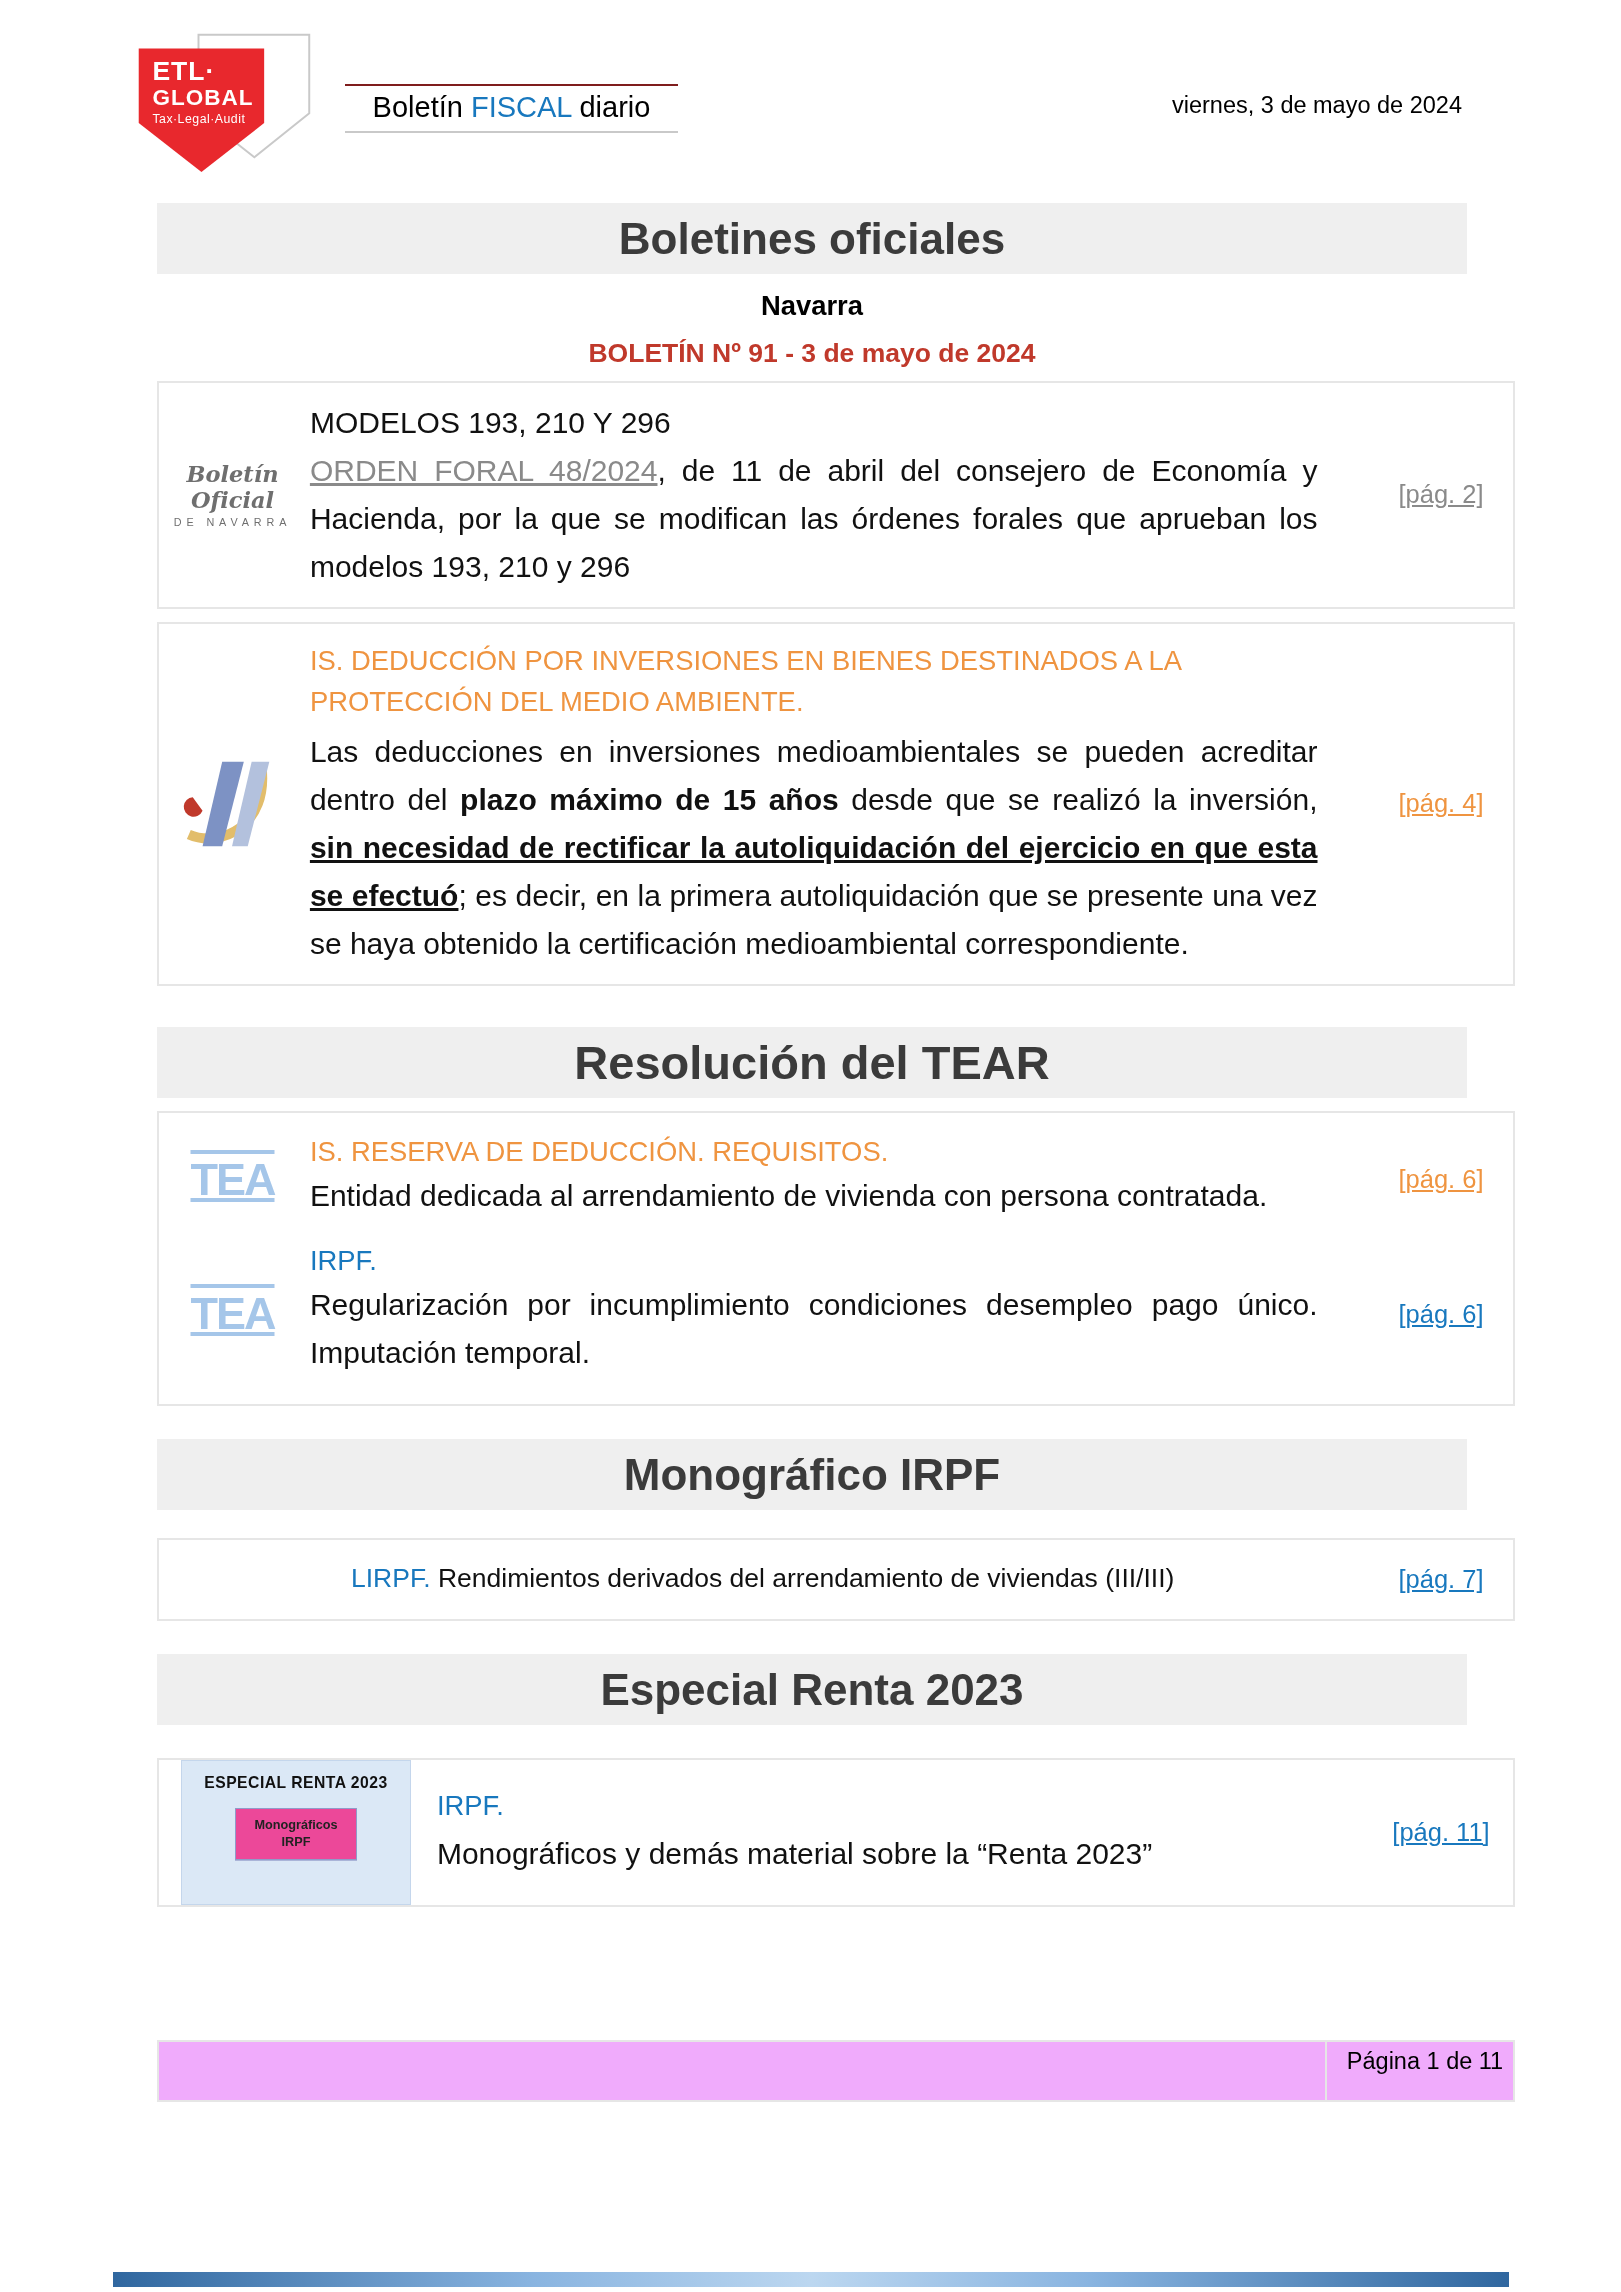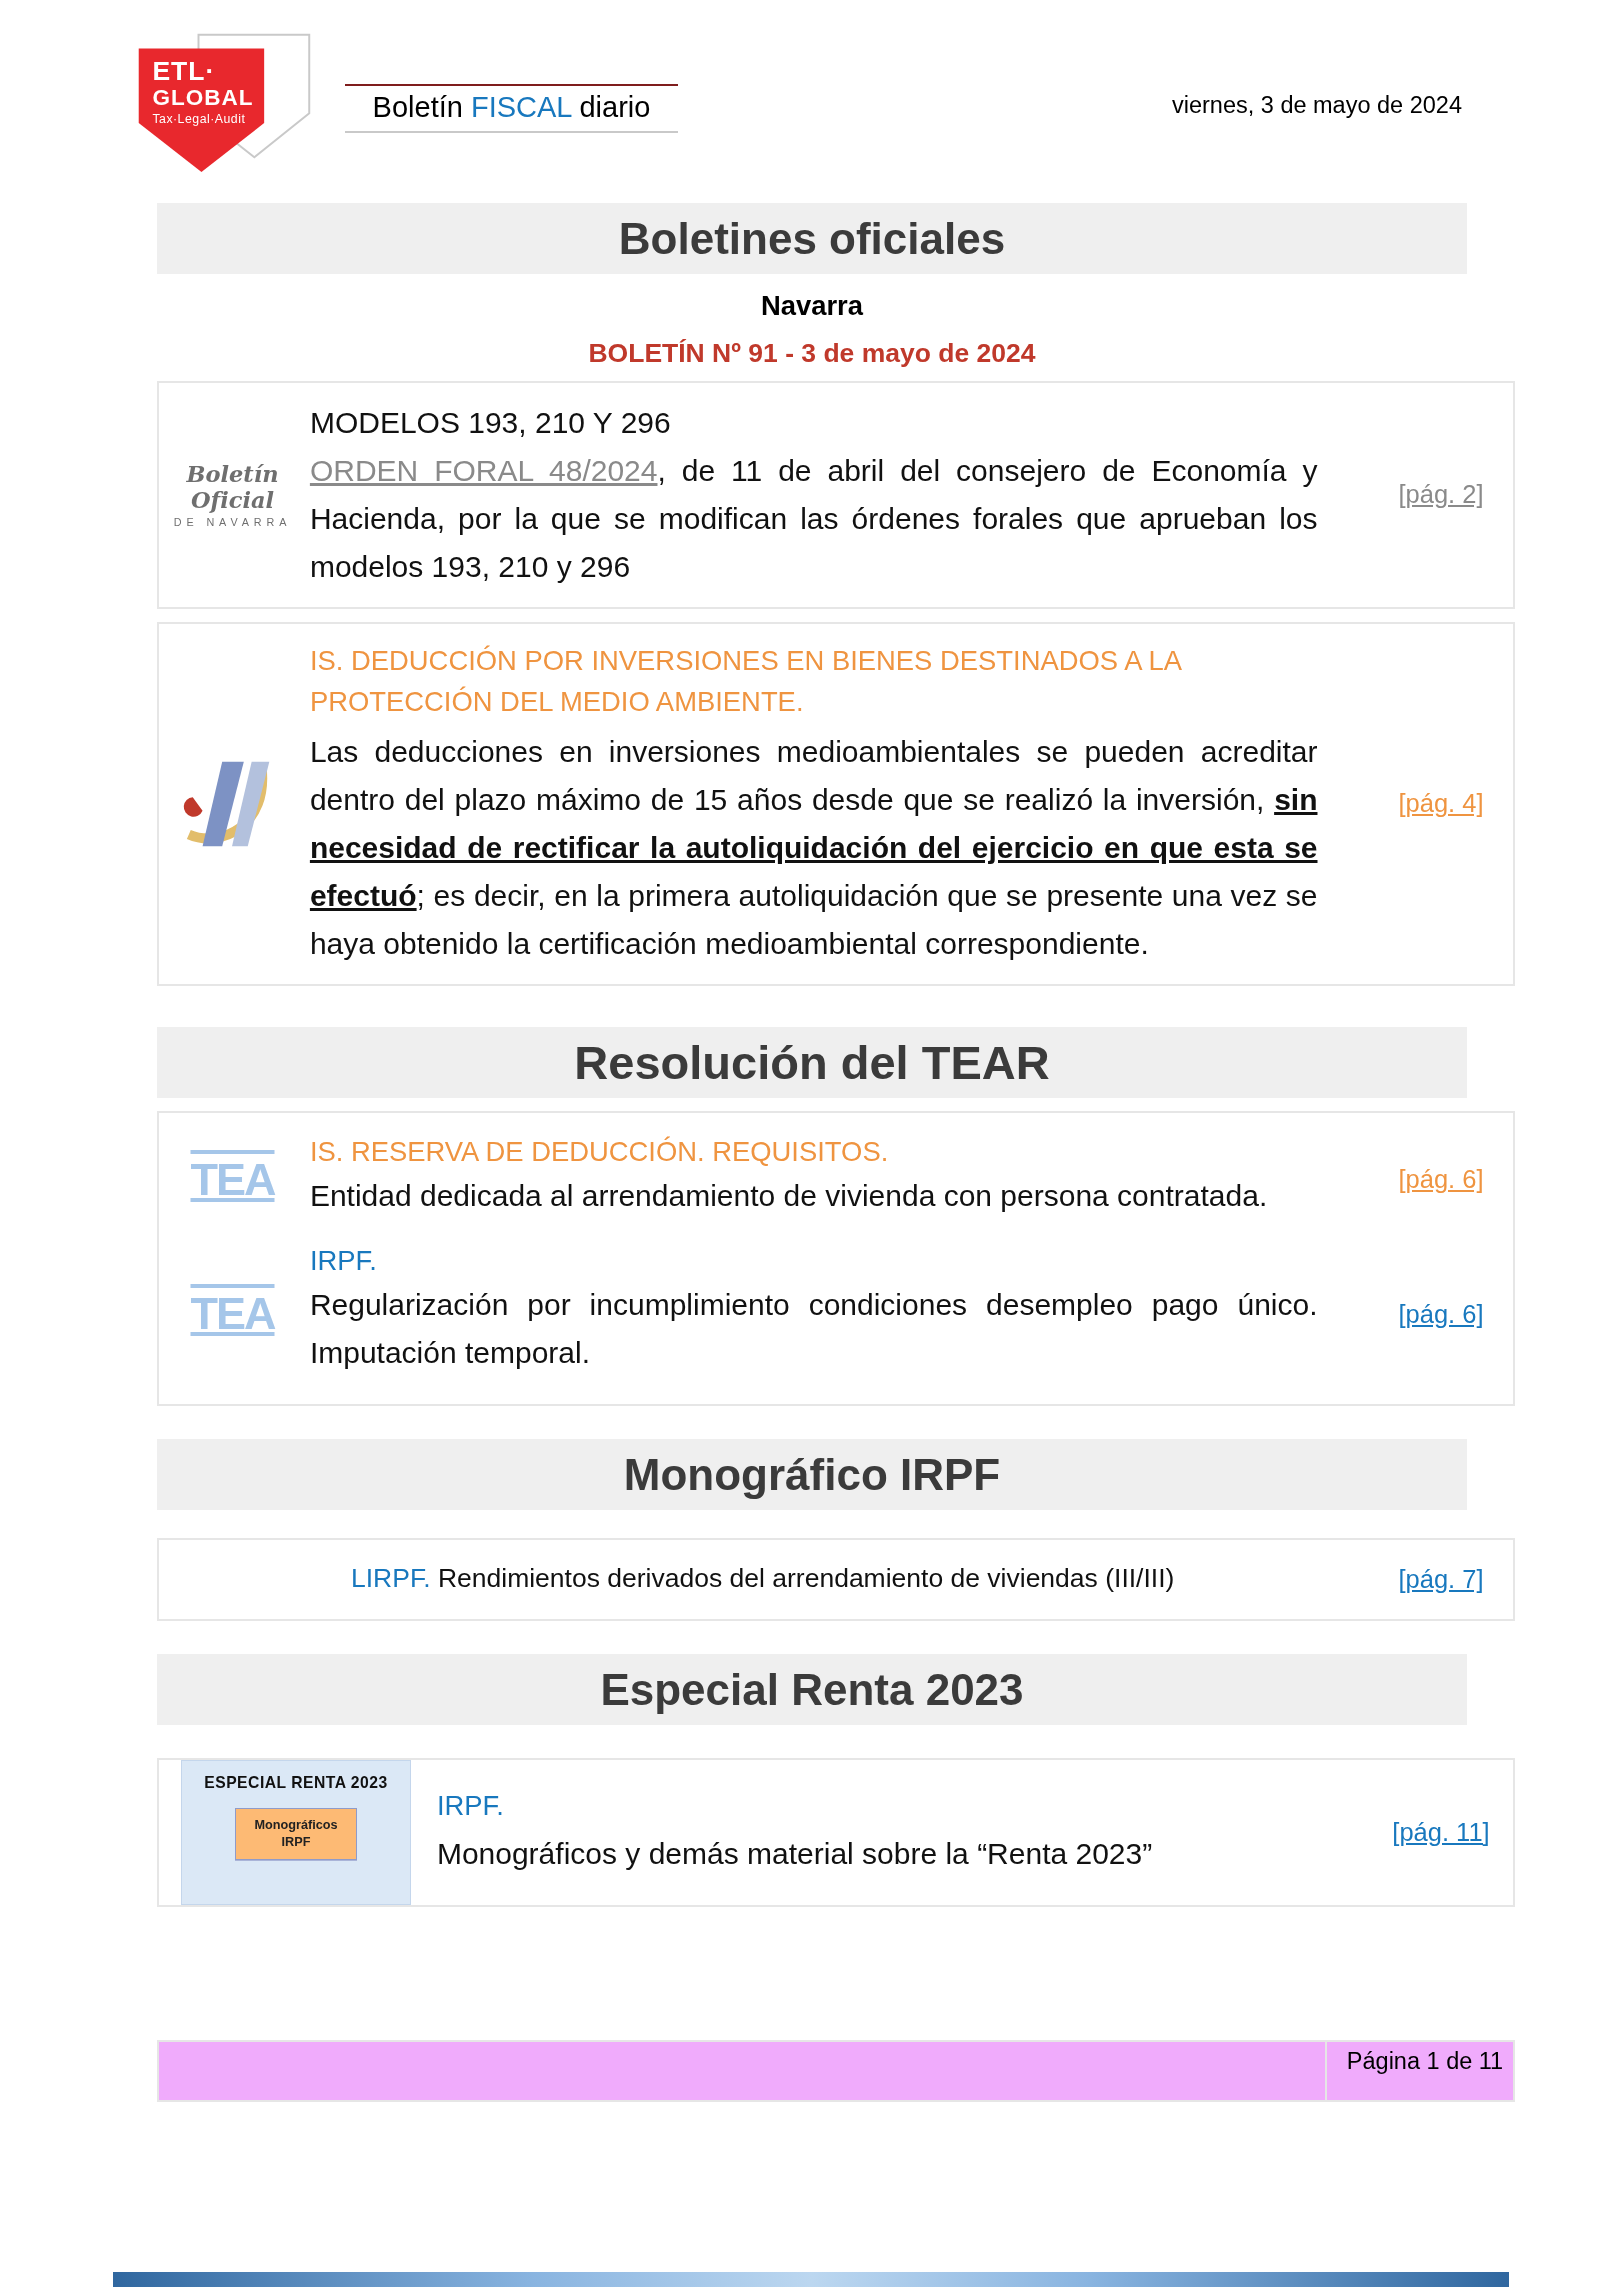"plazo máximo de 15 años" .bold { font-weight: normal -> bold }
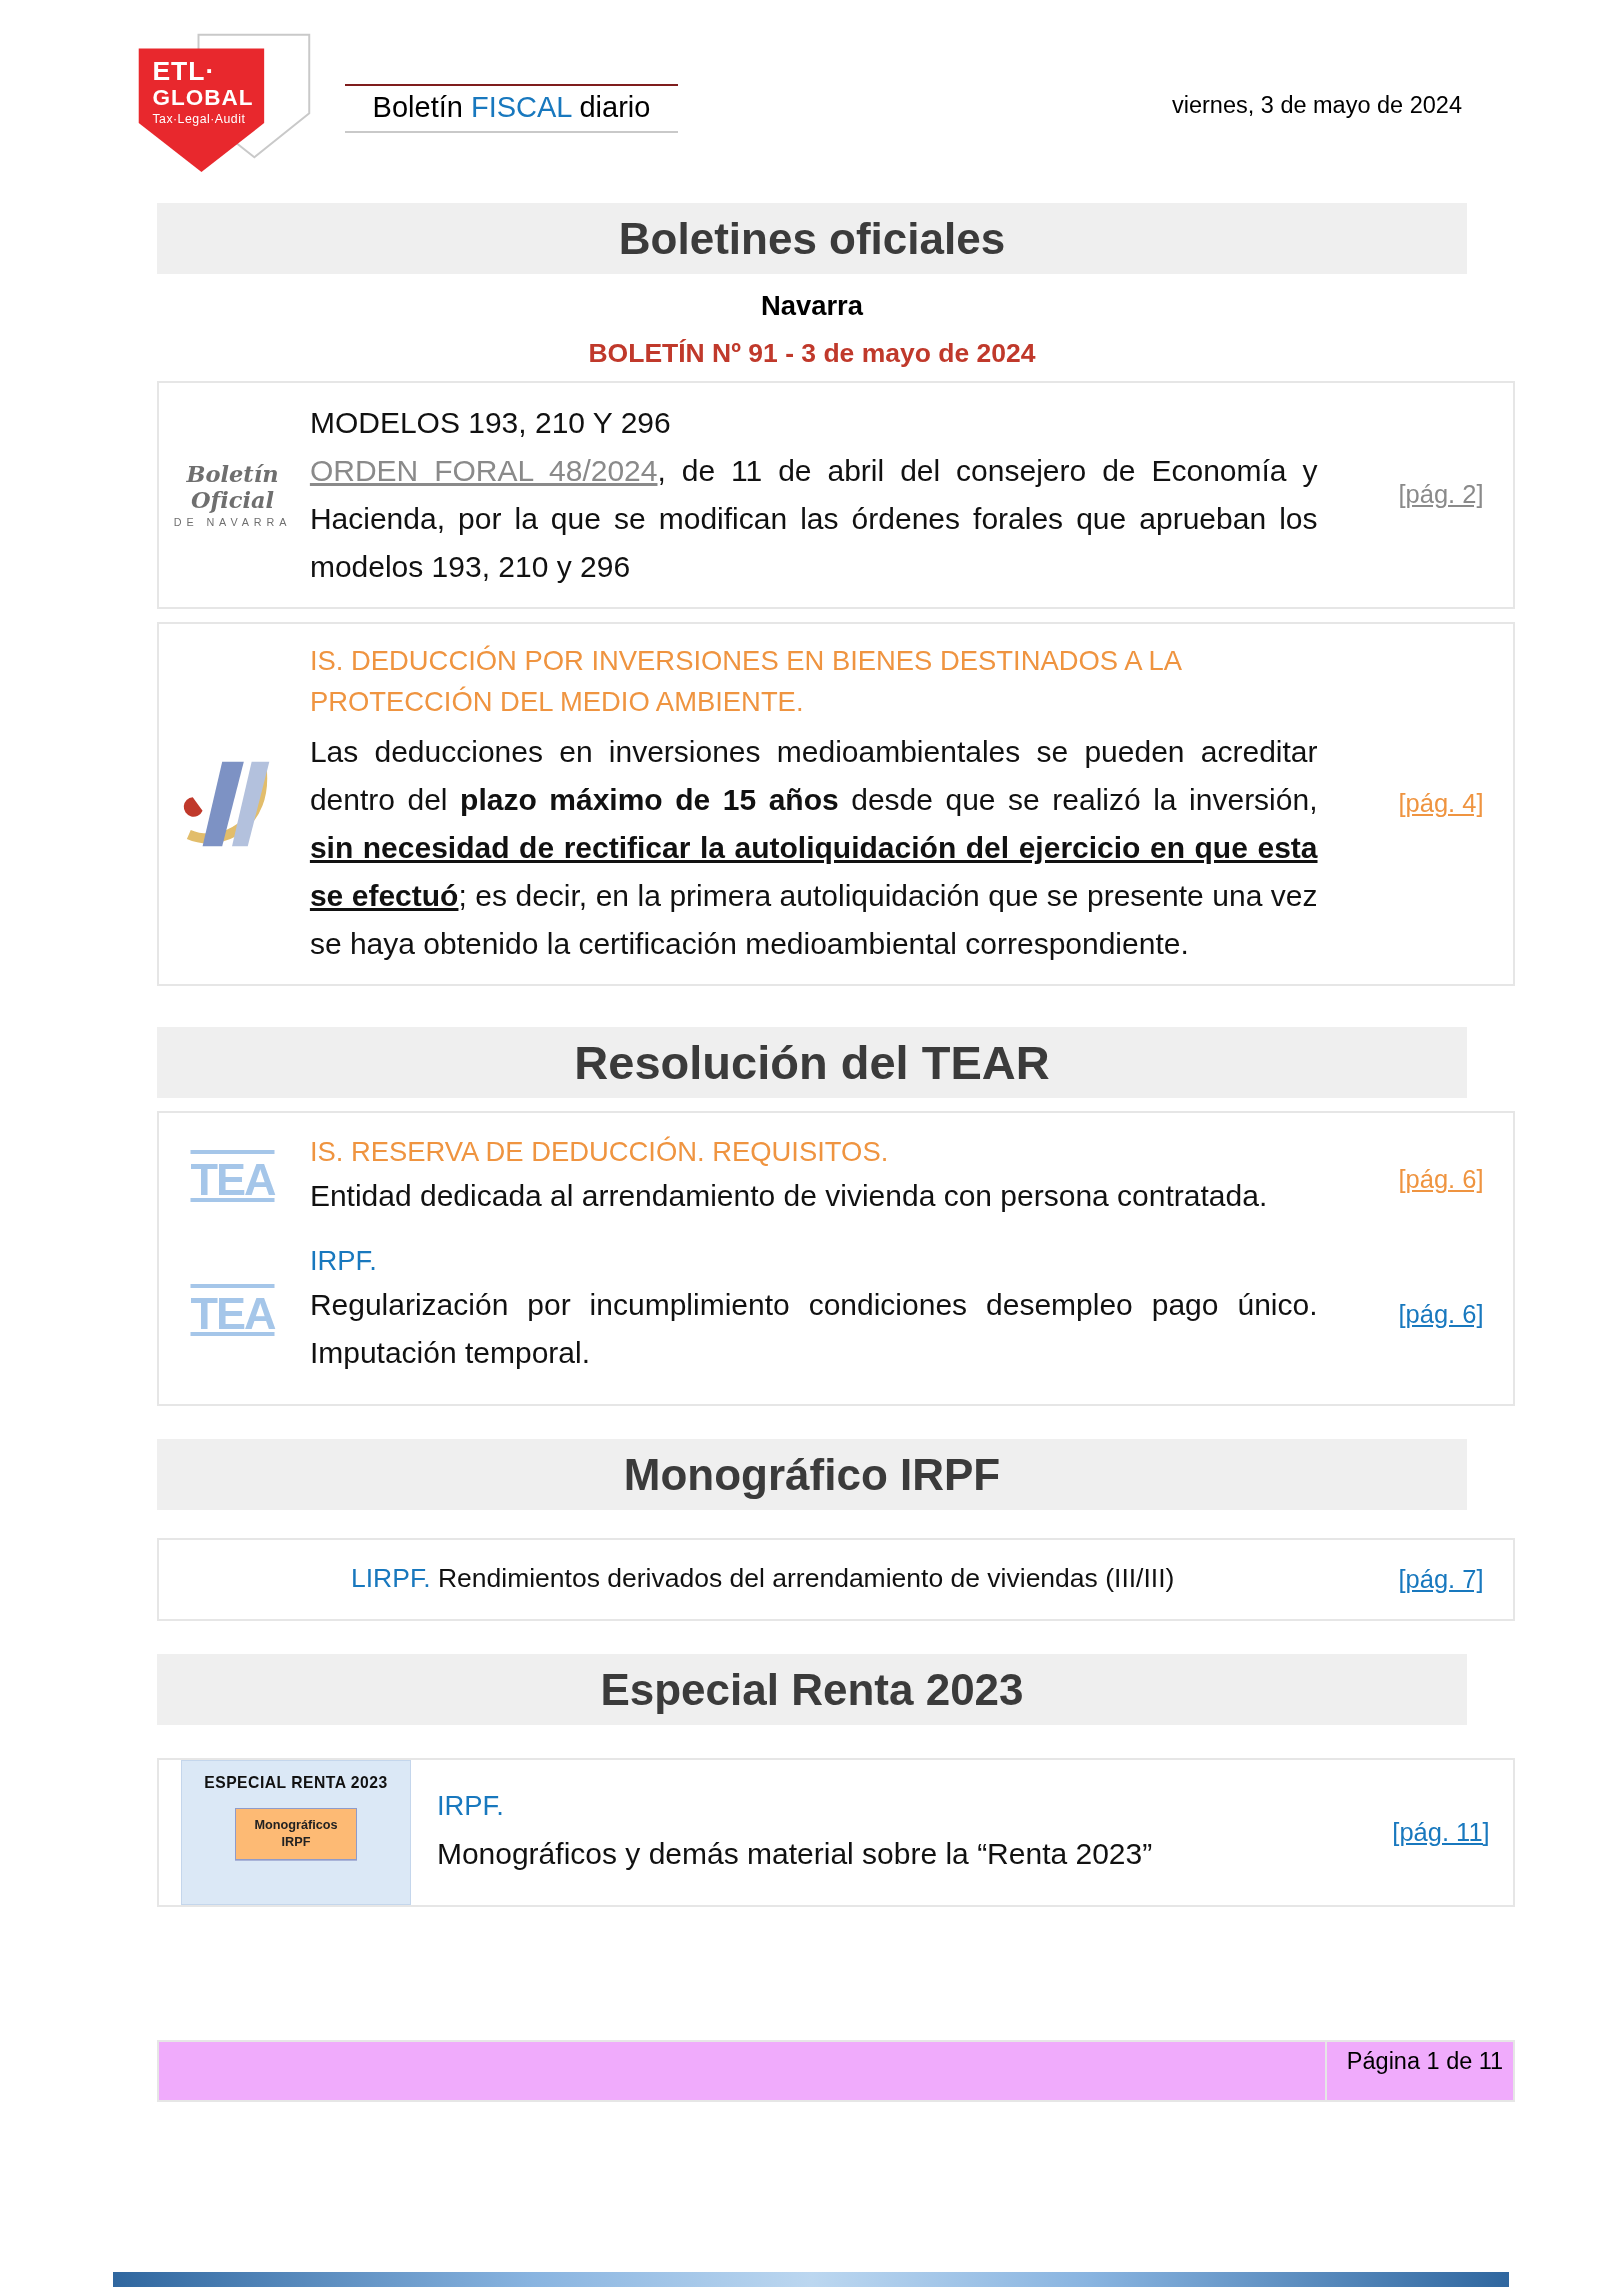"Monográficos IRPF" .renta-thumb-btn { background: #fdba74 -> #ec4899 }
